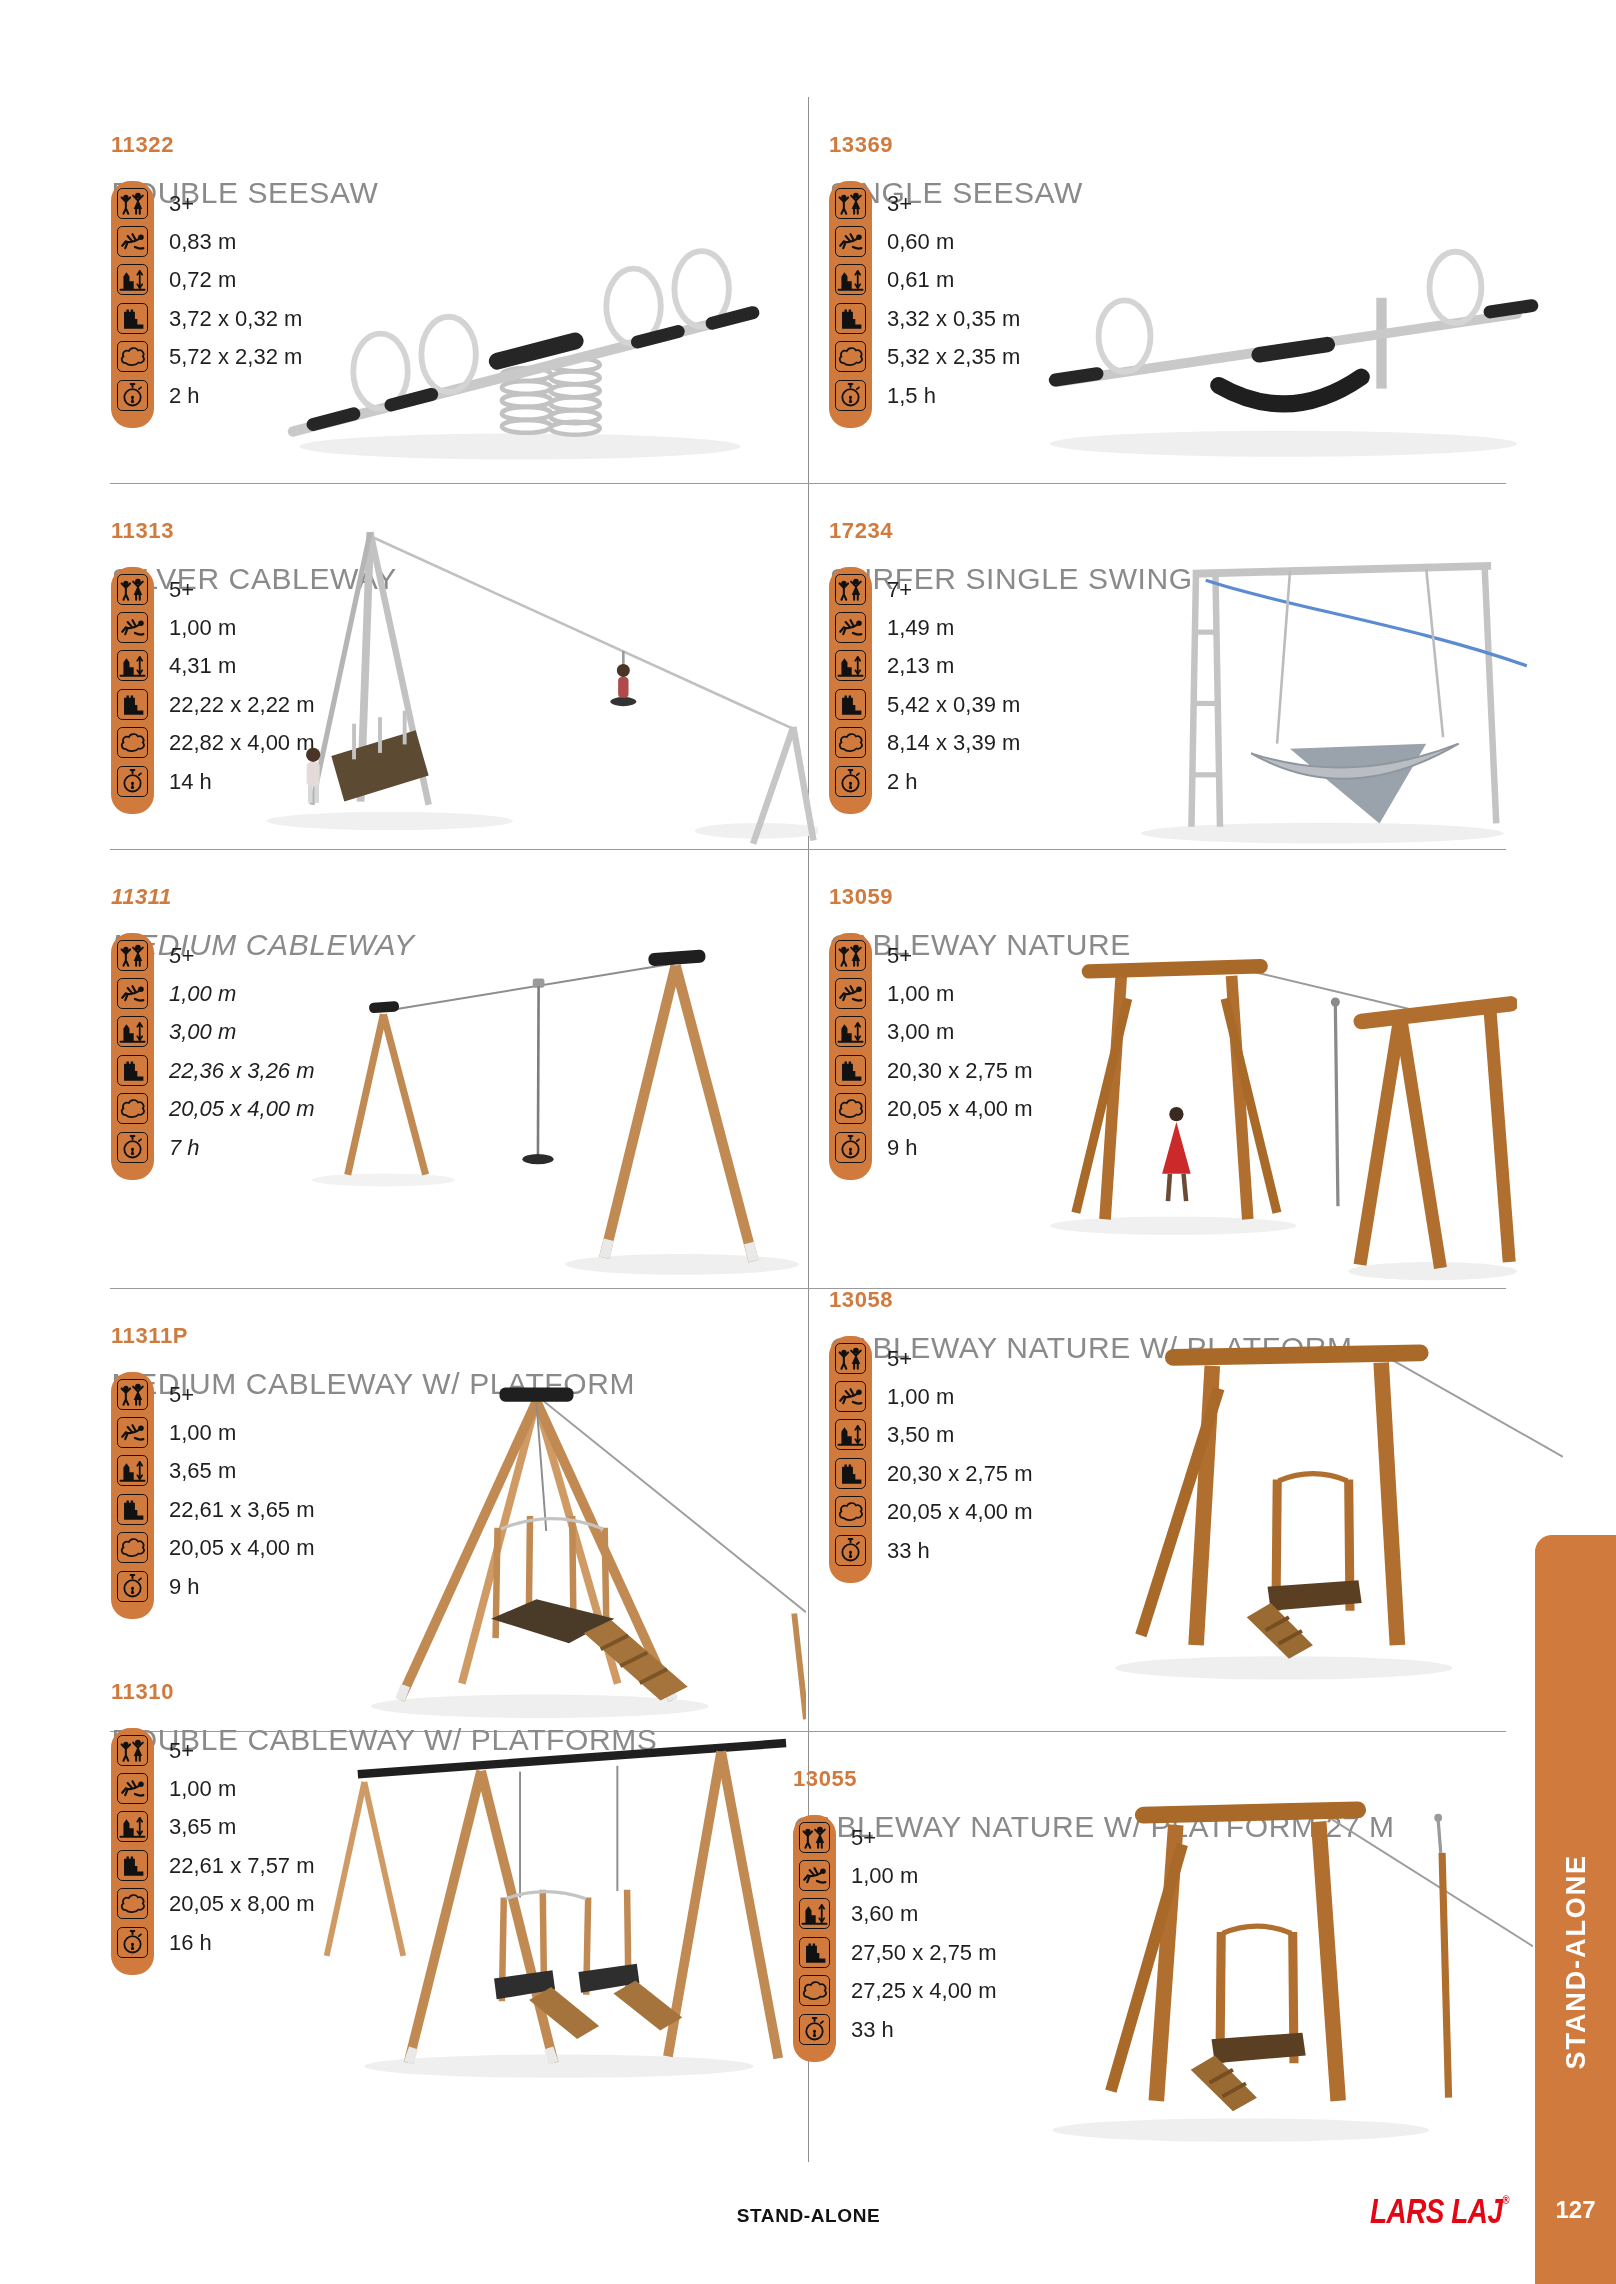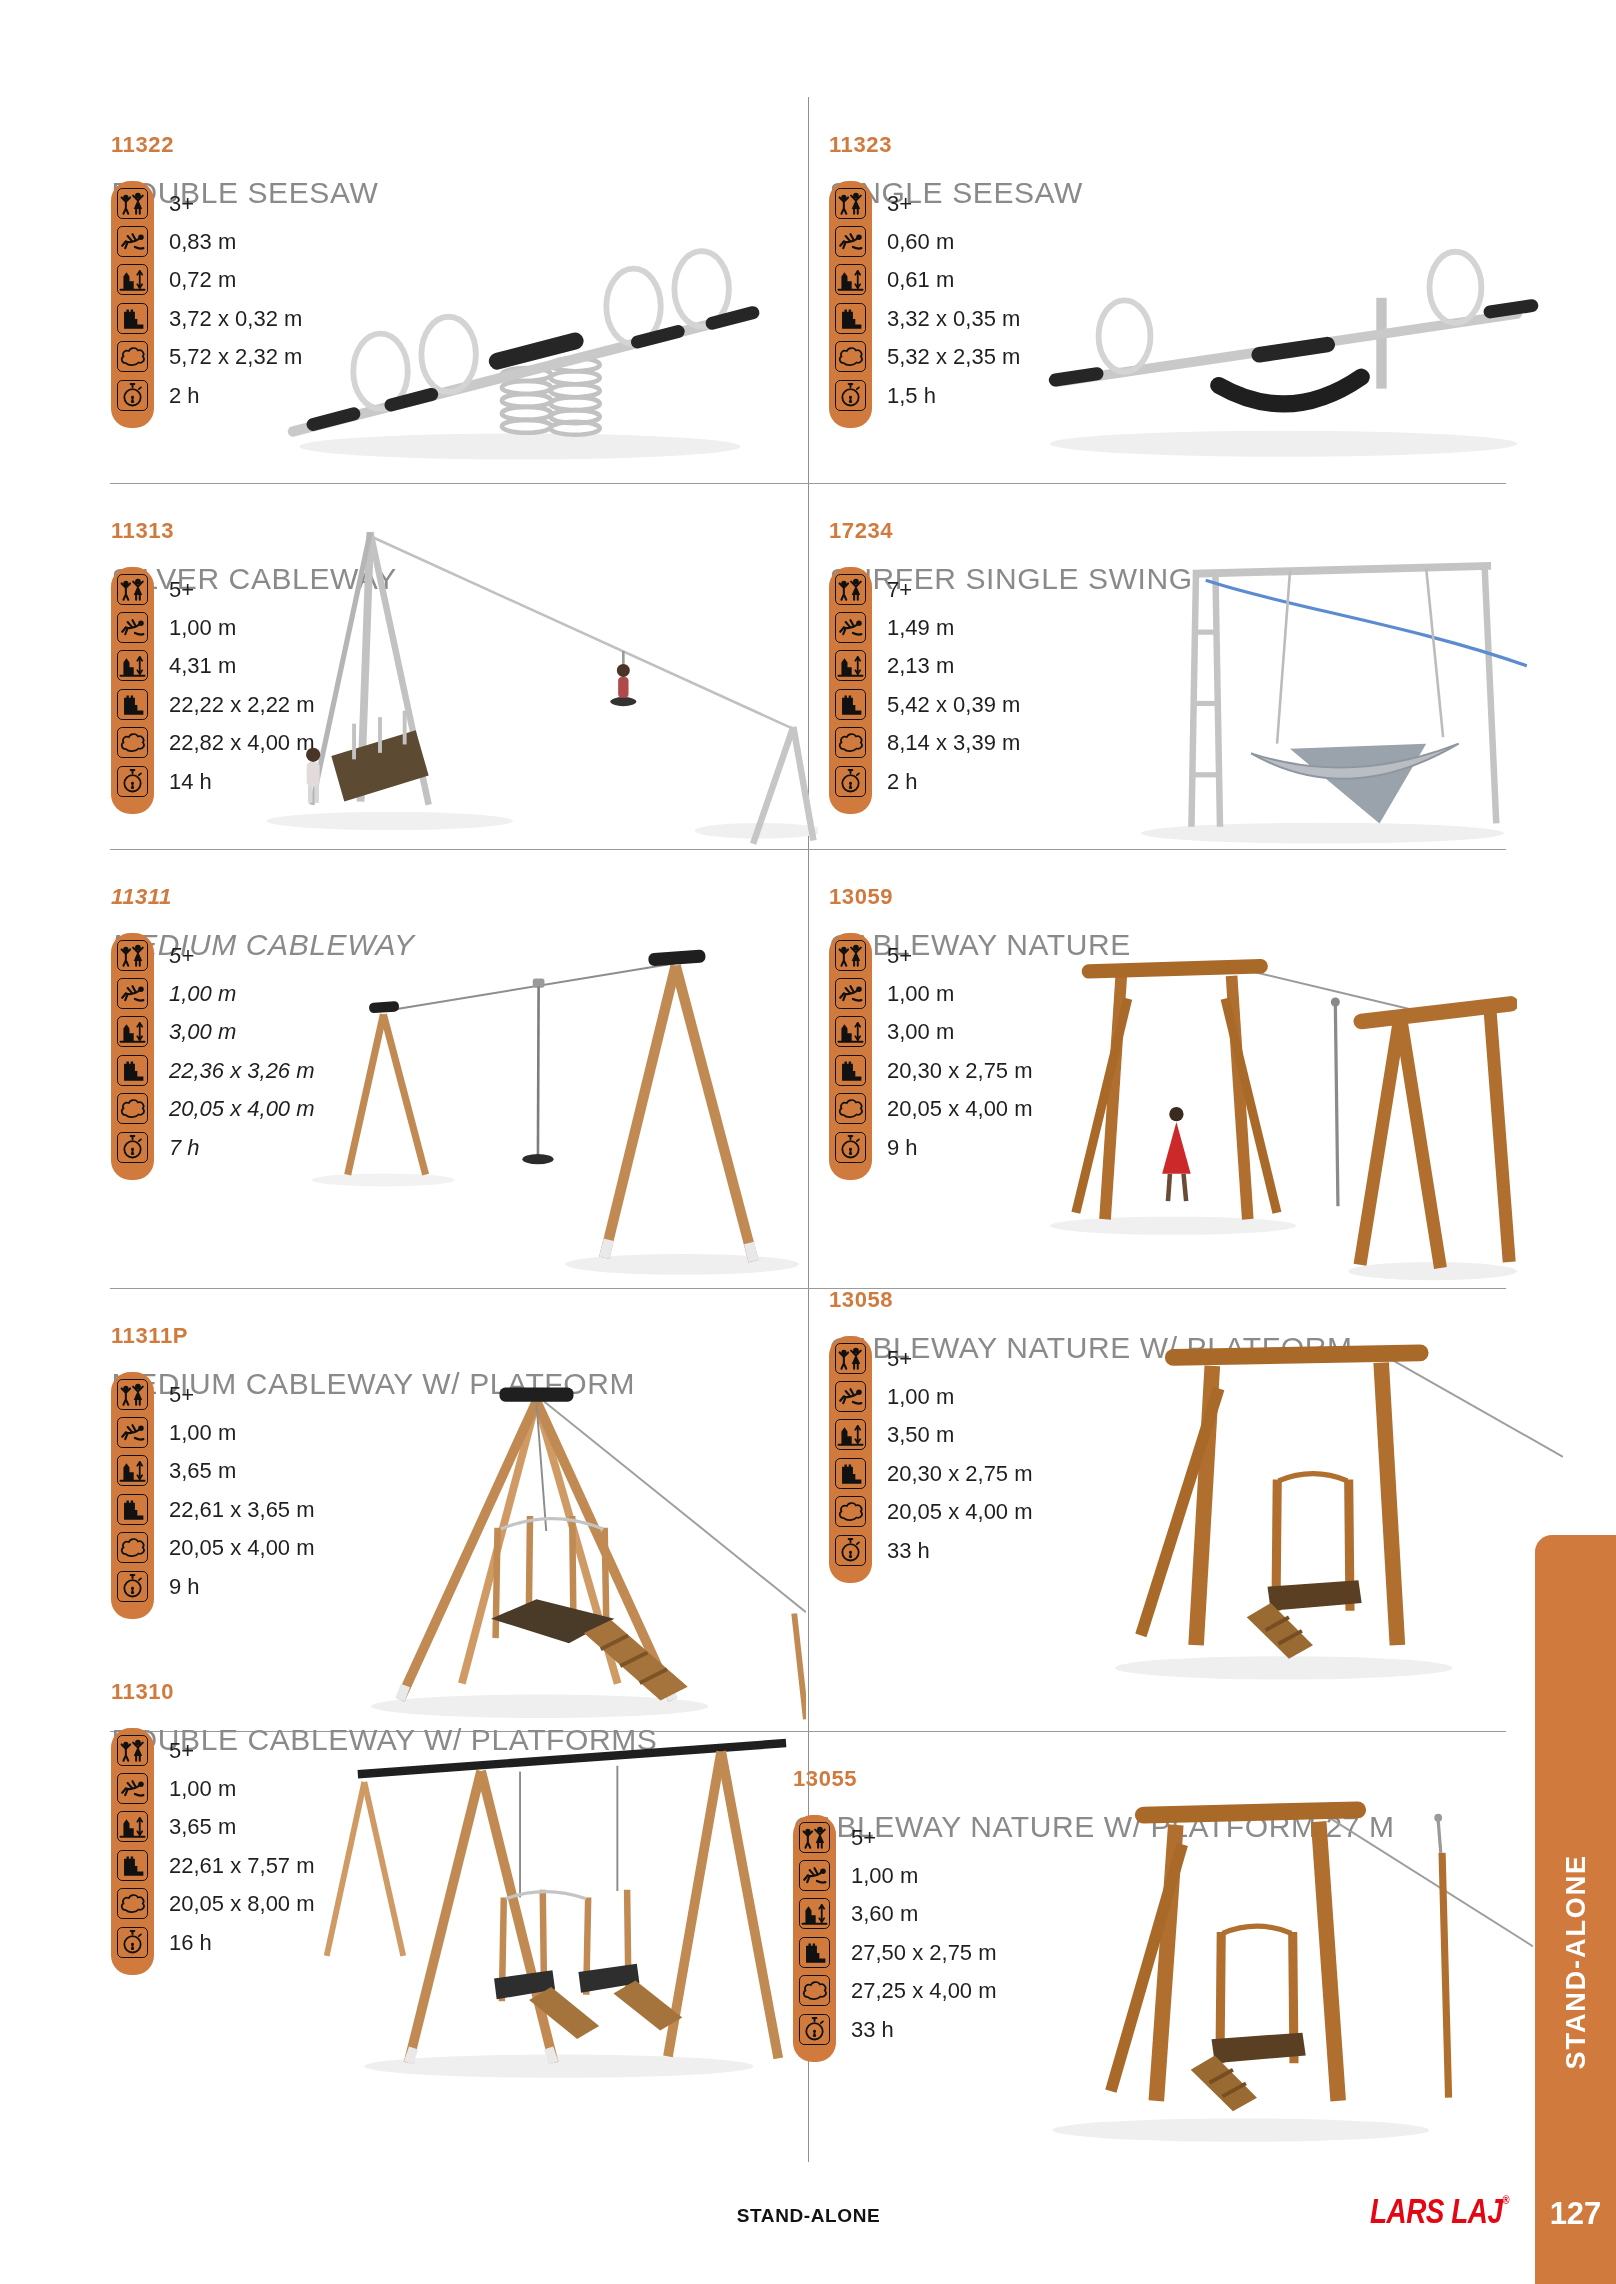"11323" h2.pid { text: 11323 -> 13369 }
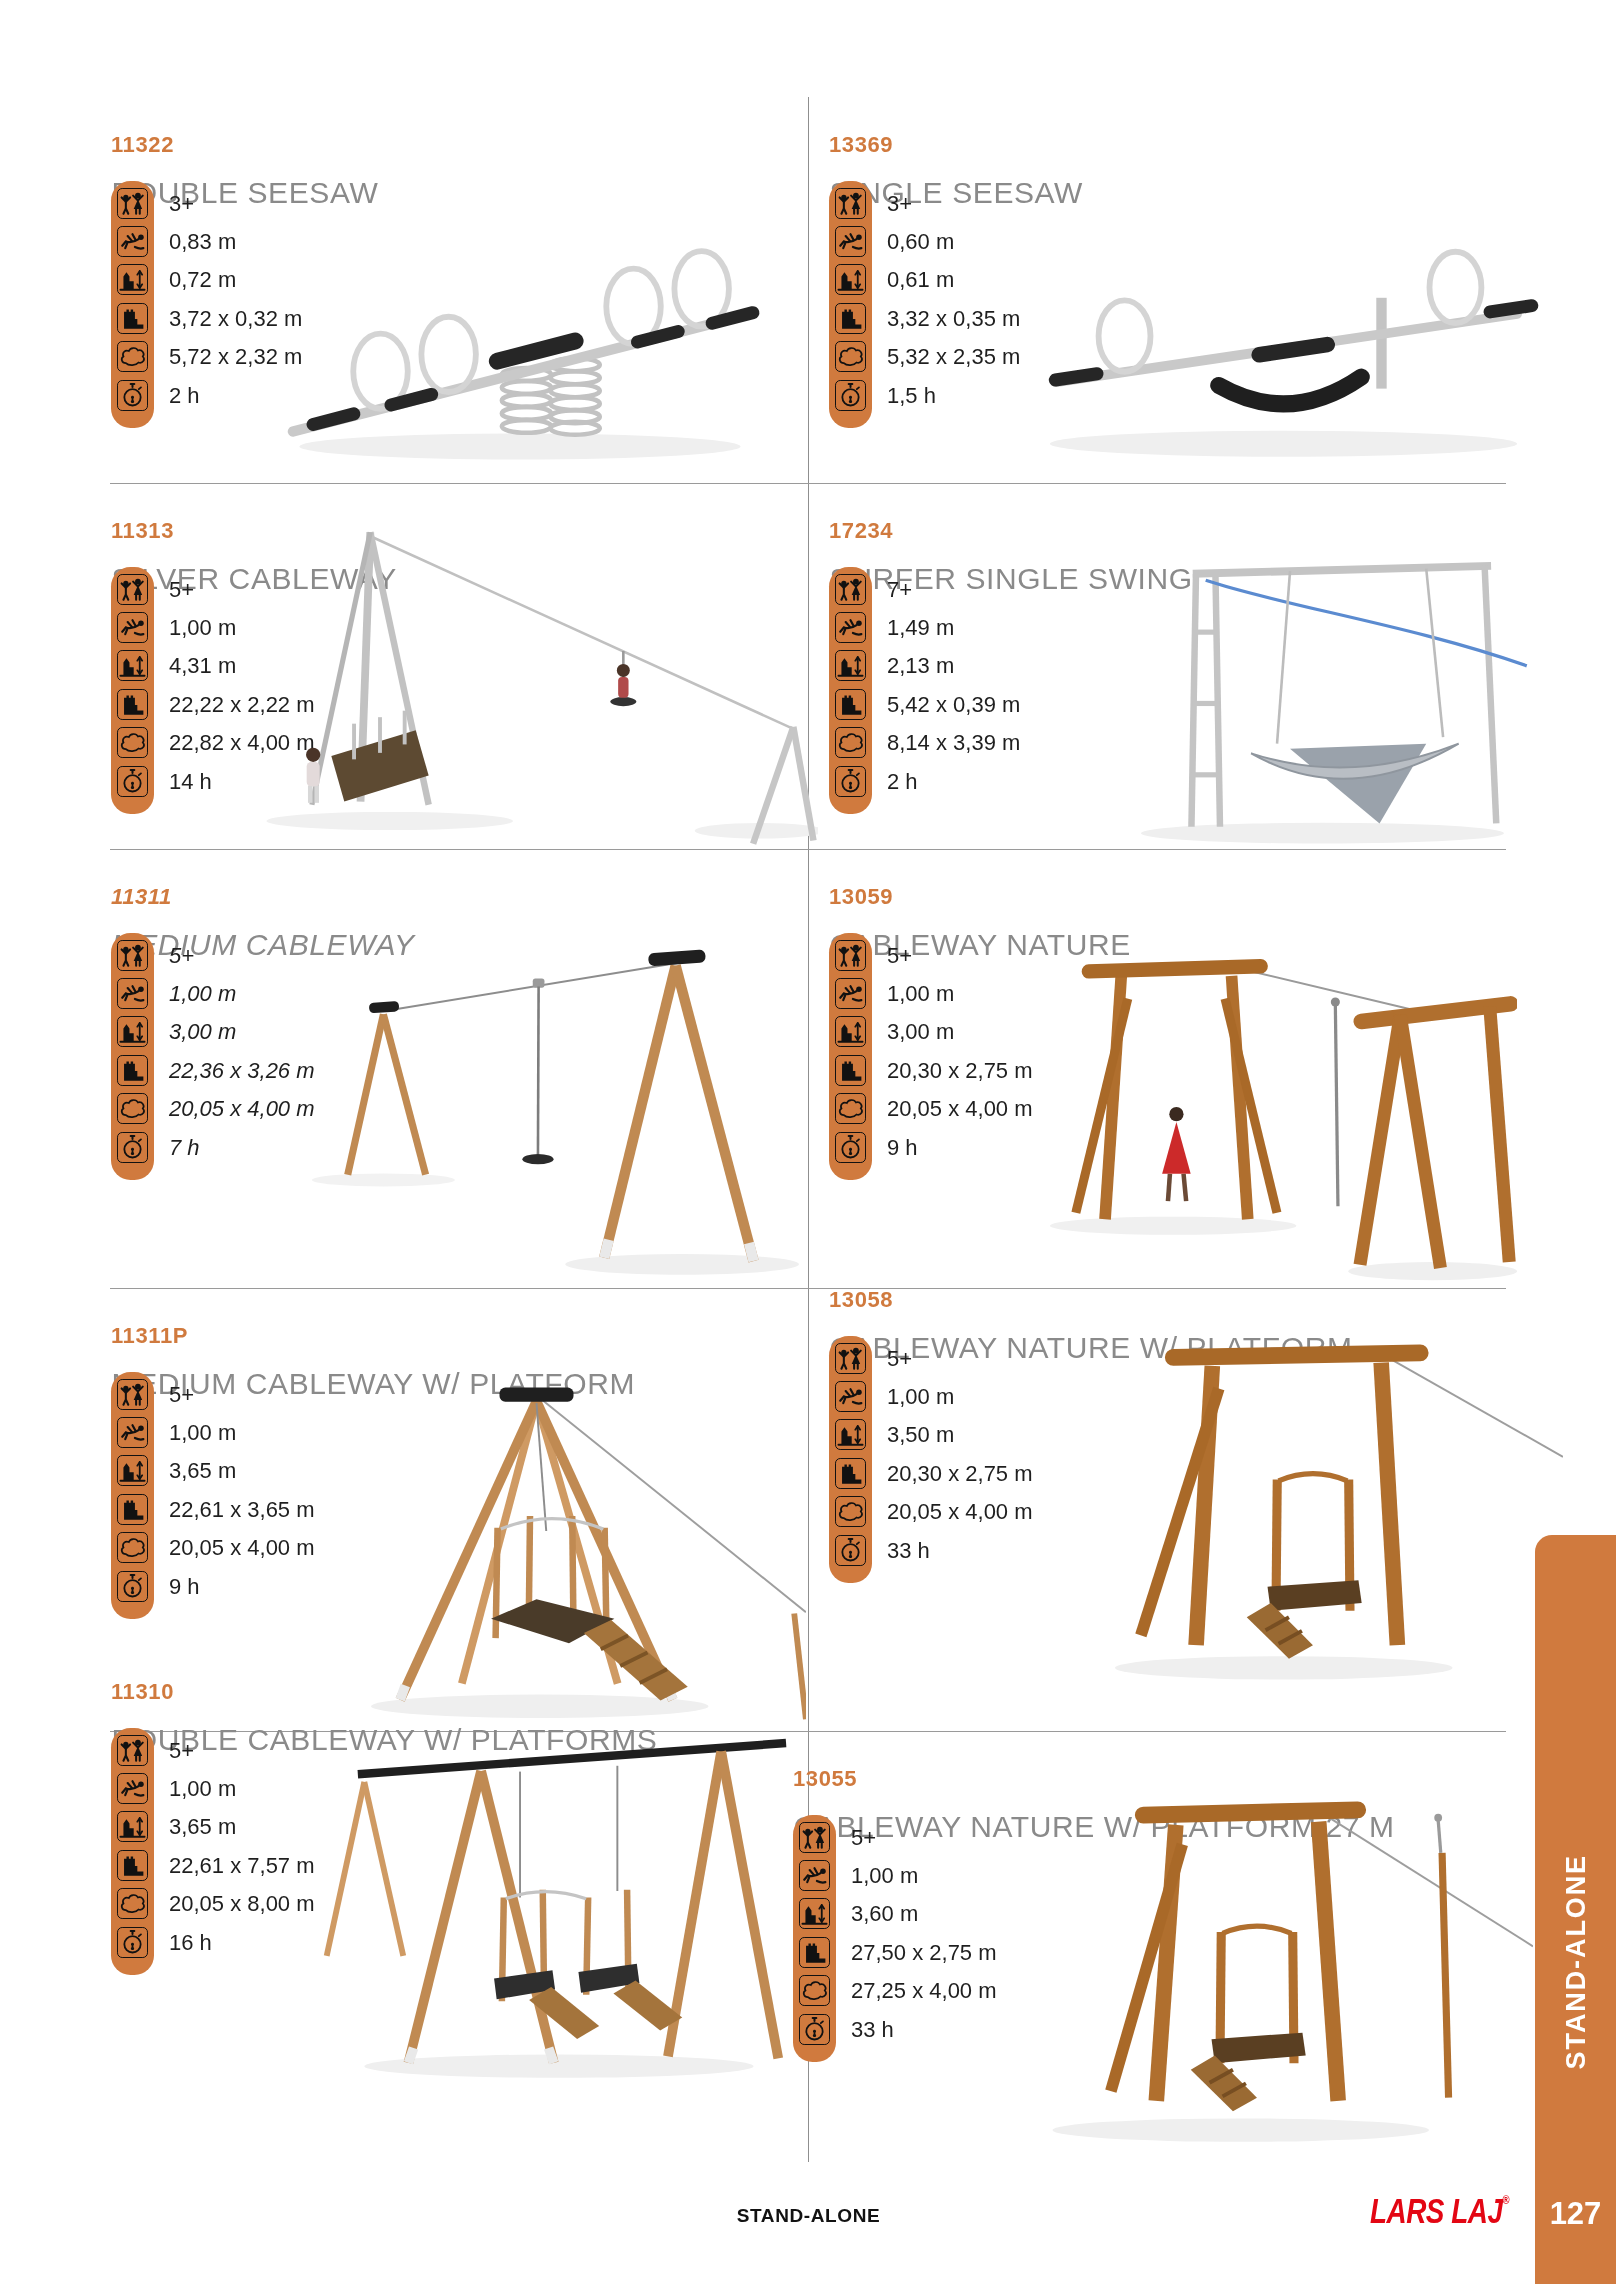"127" .pagenum { font-size: 31px -> 24px }
